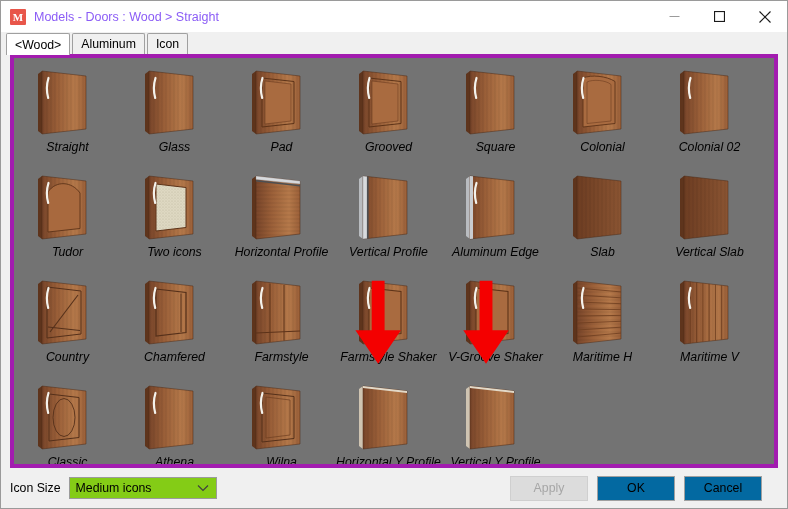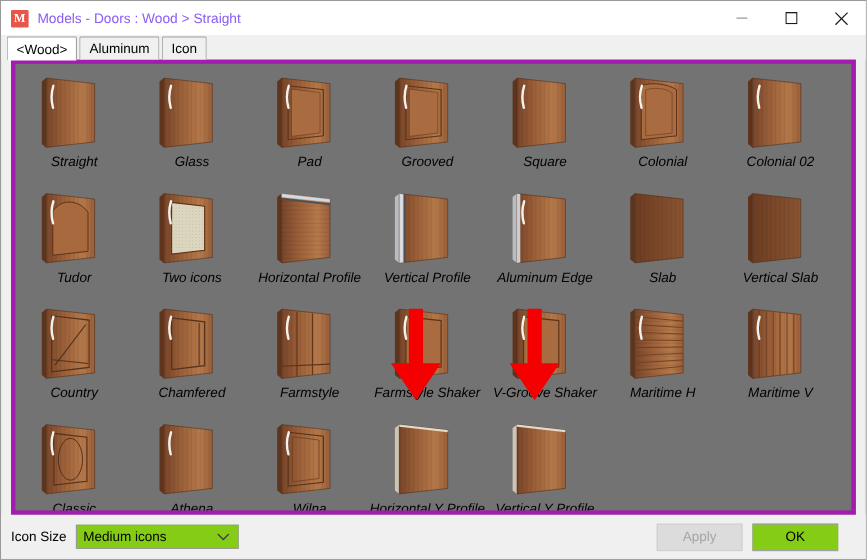"OK" .dlgbtn { background: #84cc16 -> #0369a1 }
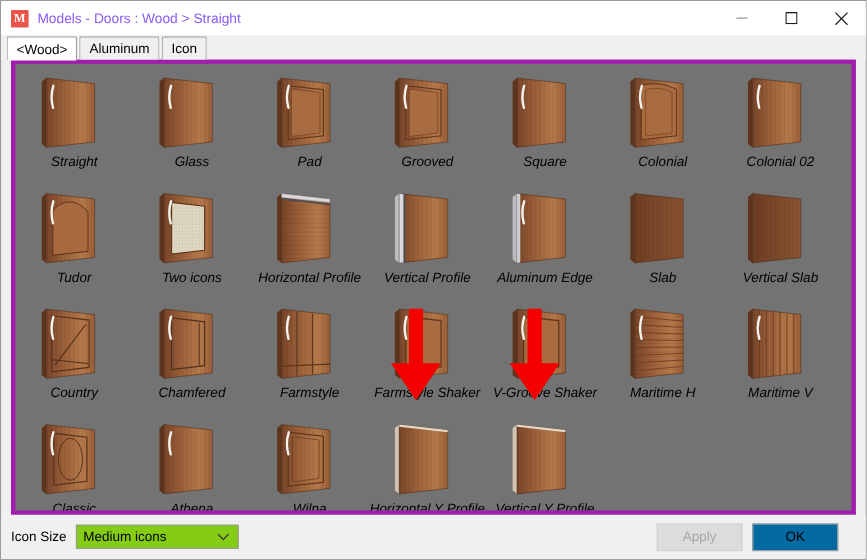"Cancel" div.dlgbtn { html: none -> <div> <span>Cancel</span> </div> }
